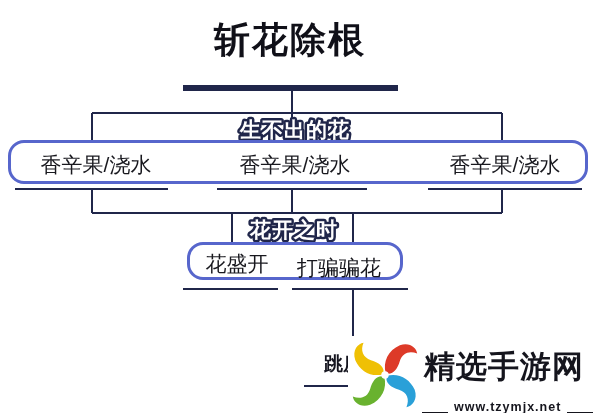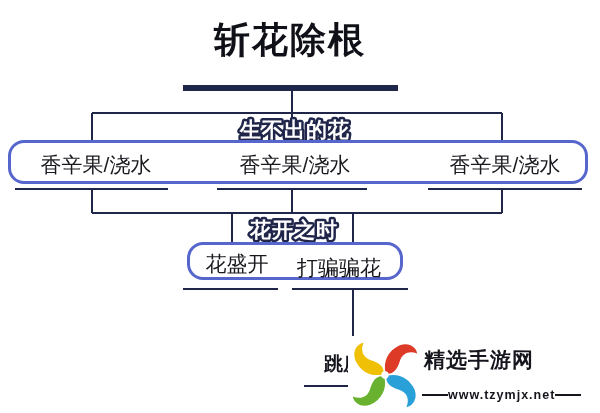"精选手游网" .wm-name { font-size: 21px -> 31px }
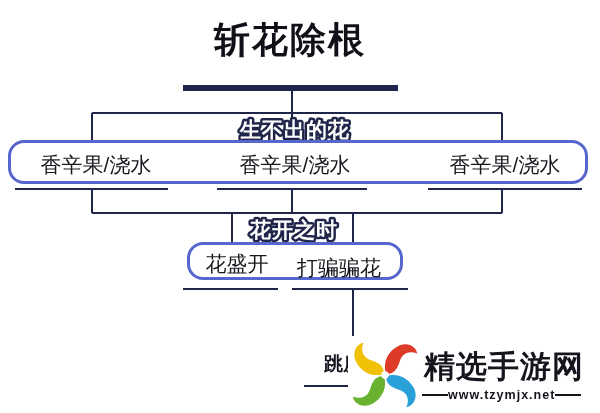"www.tzymjx.net" .wm-url-row { align-items: center -> flex-end; gap: none -> 6px; top: 52px -> 64px }
